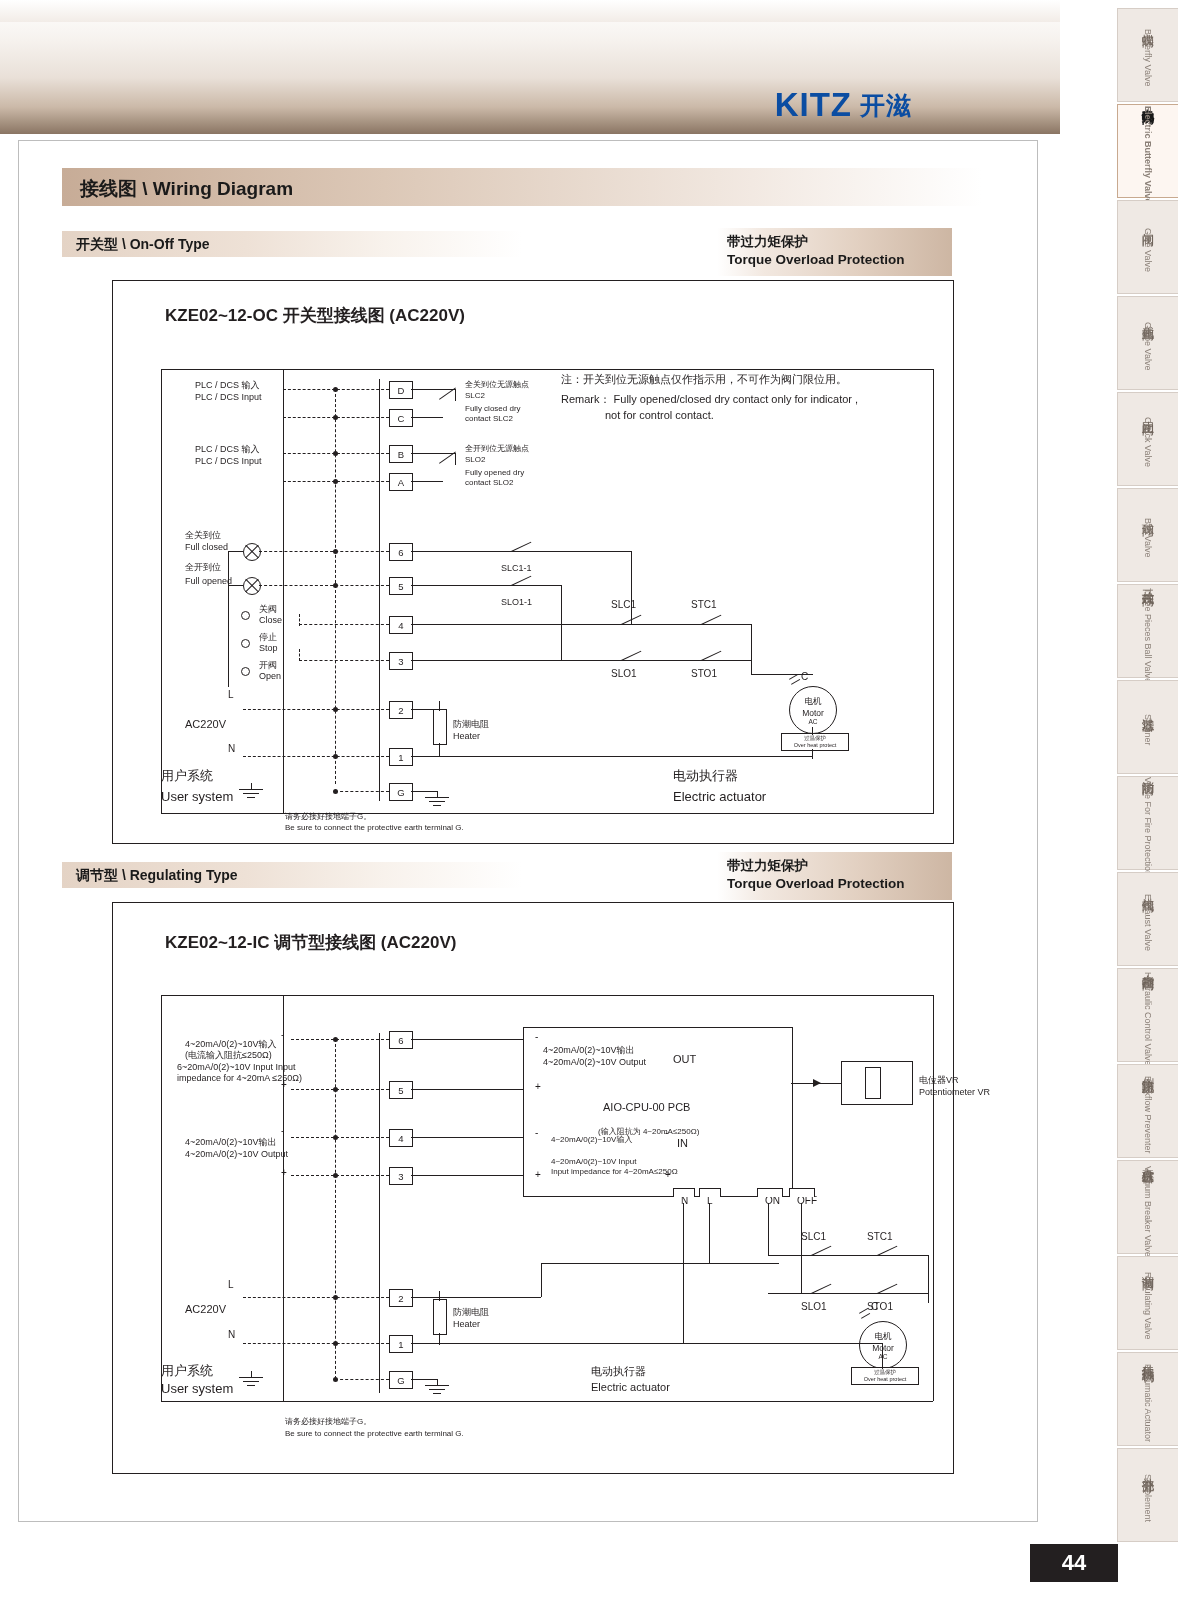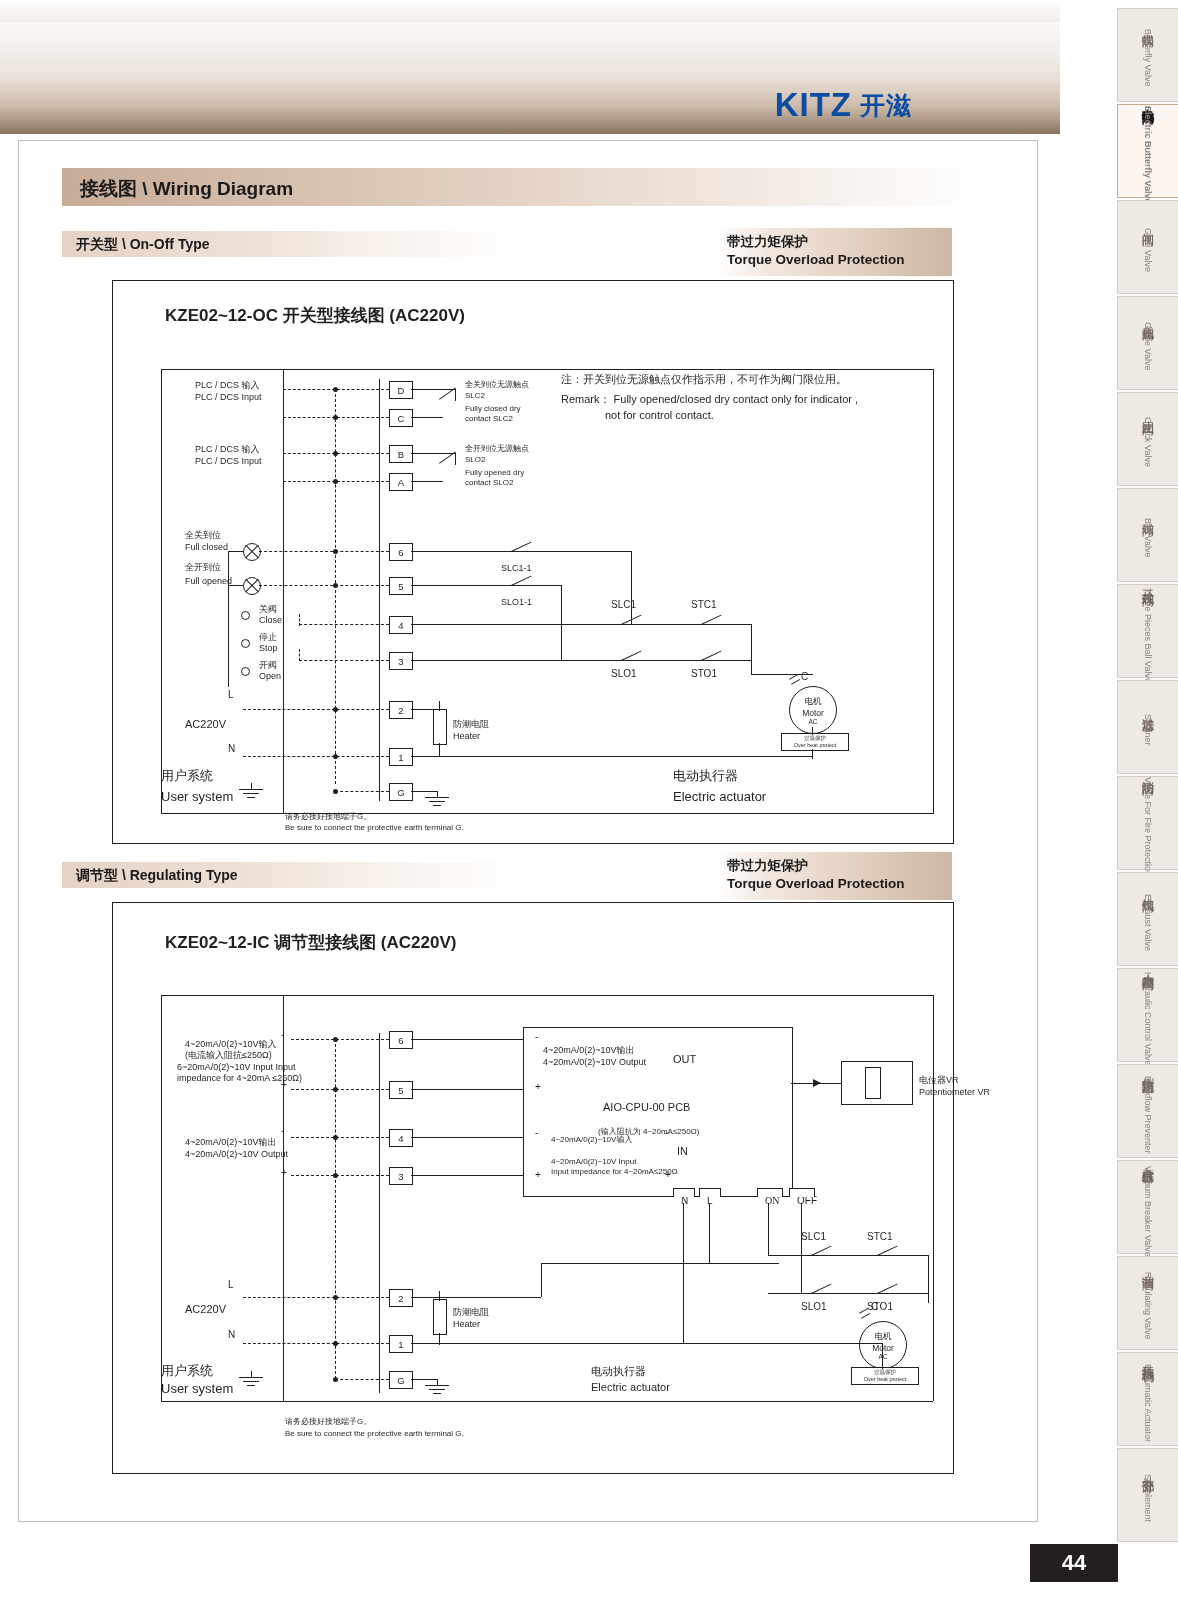"IN" div.lbl11 { top: 242px -> 234px }
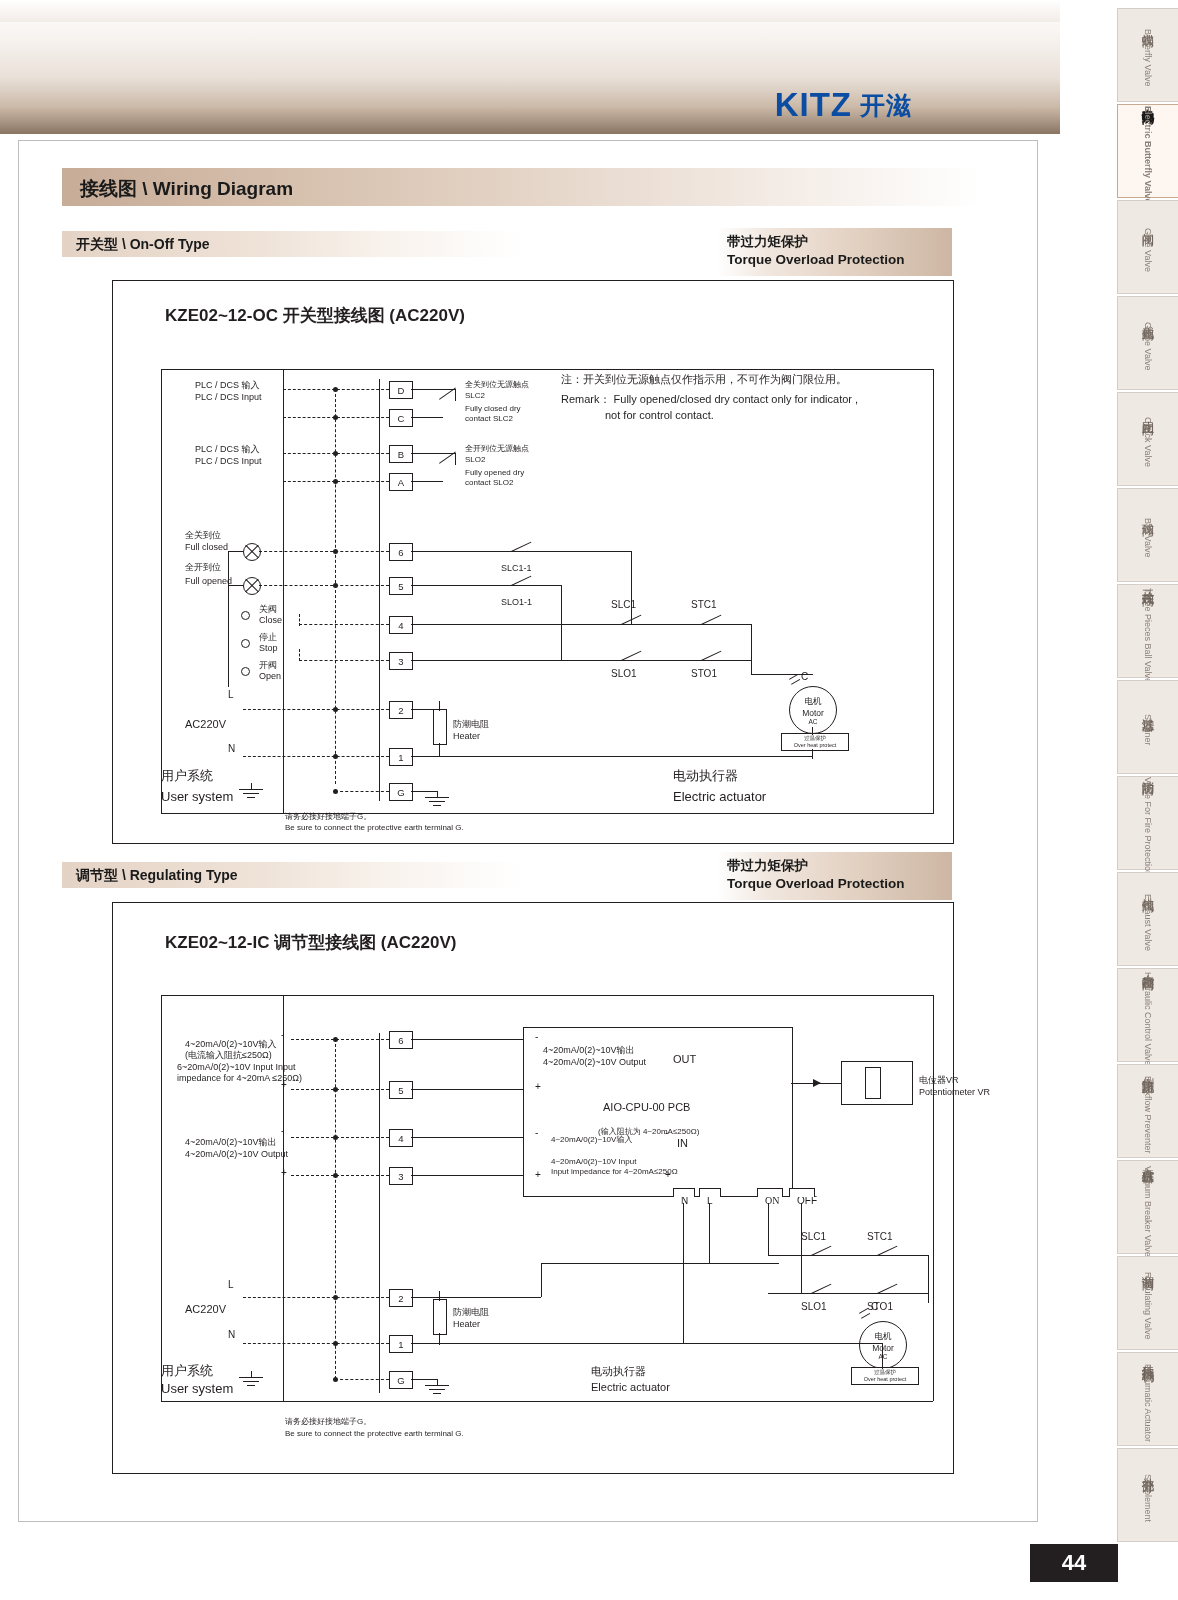"ON" div.lbl10 { font-family: Liberation Serif, serif -> none }
